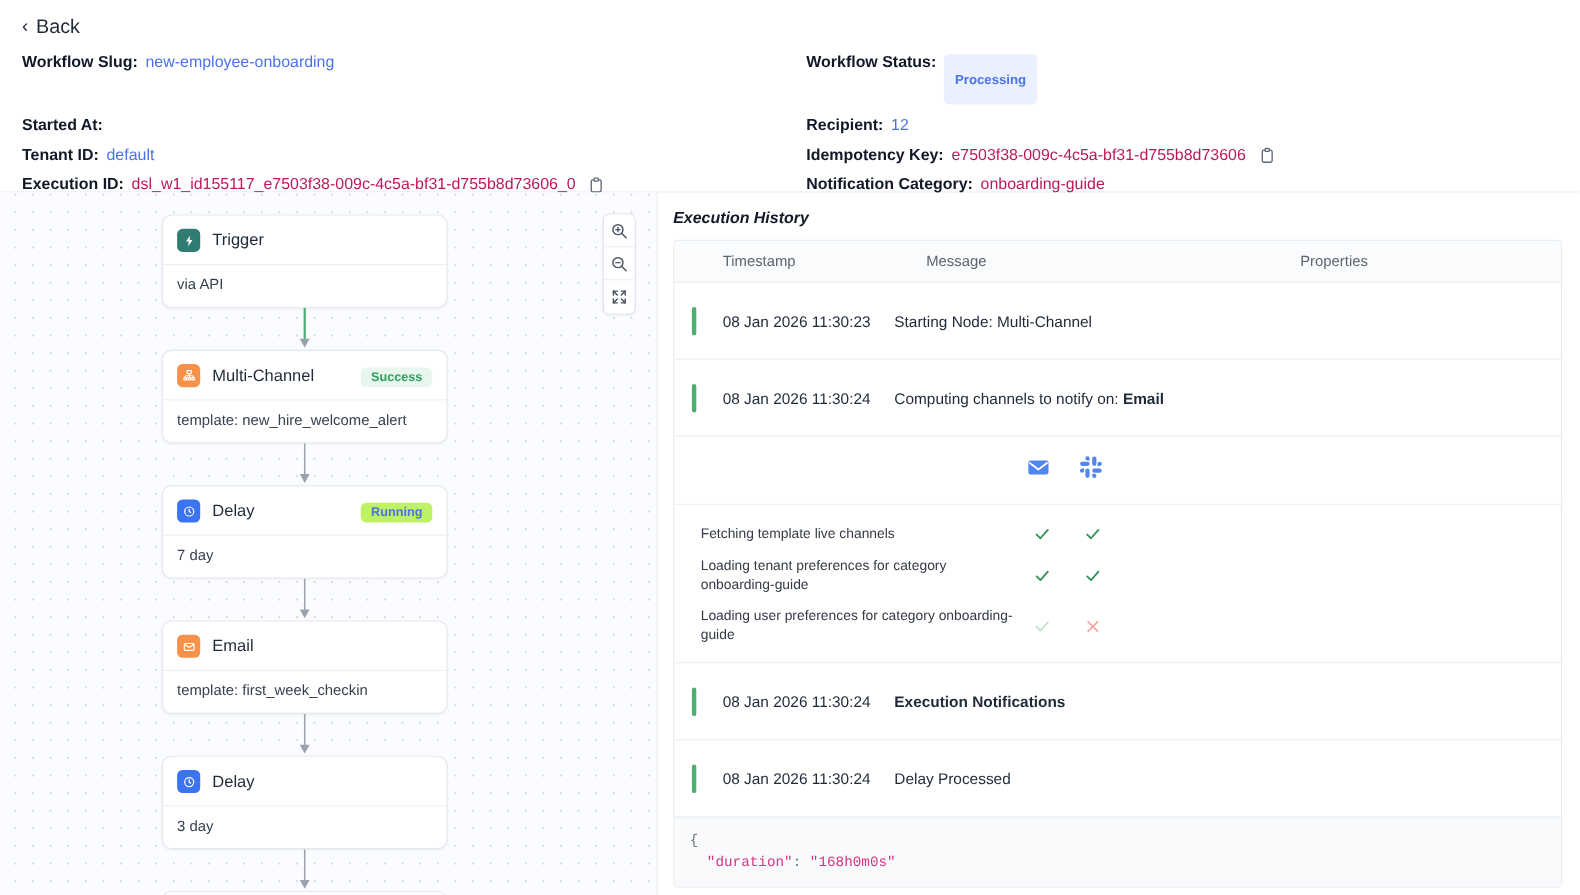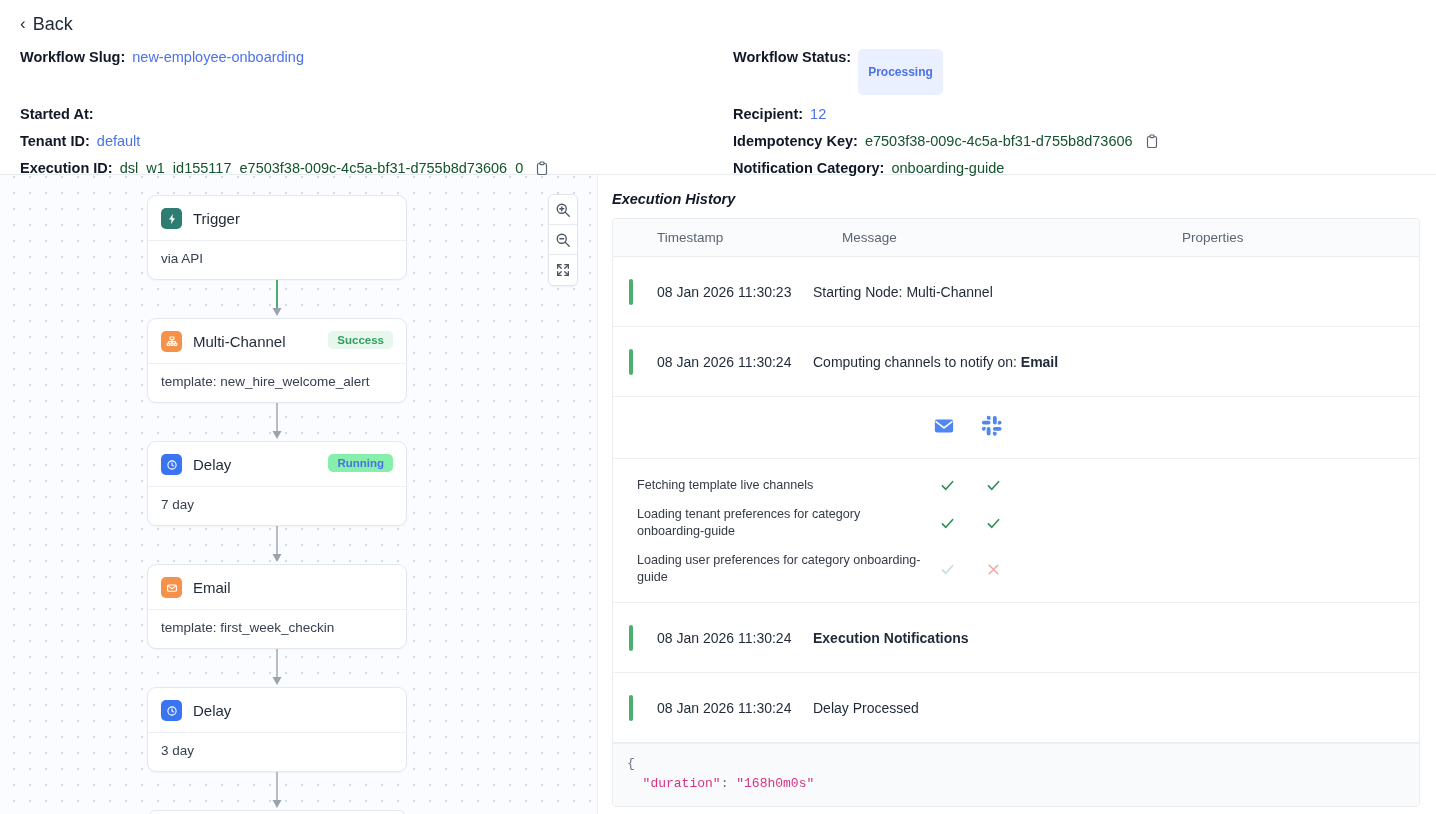"e7503f38-009c-4c5a-bf31-d755b8d73606" .meta-value { color: #14532d -> #be185d }
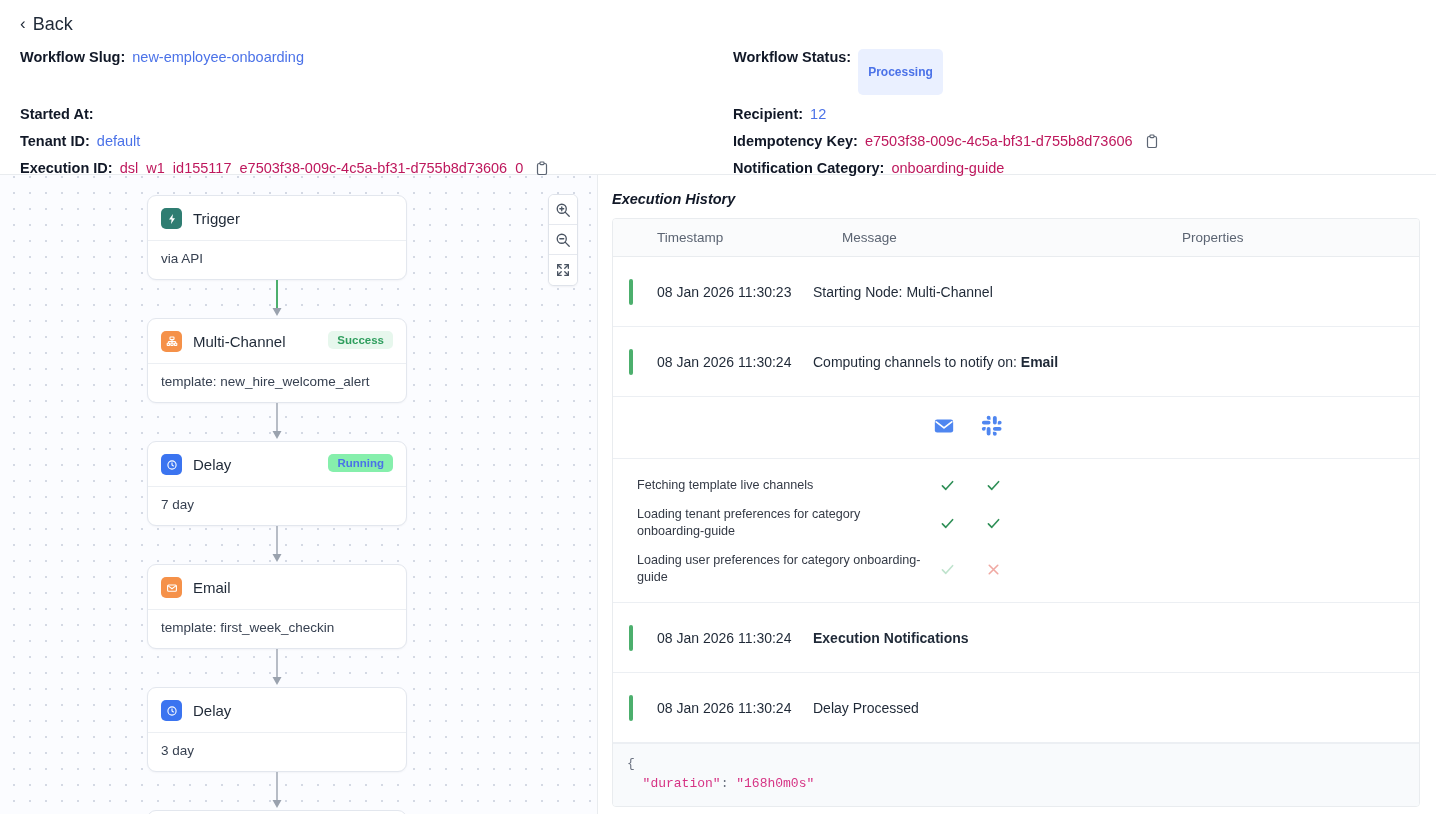"Trigger" .node-head { align-items: flex-start -> flex-end }
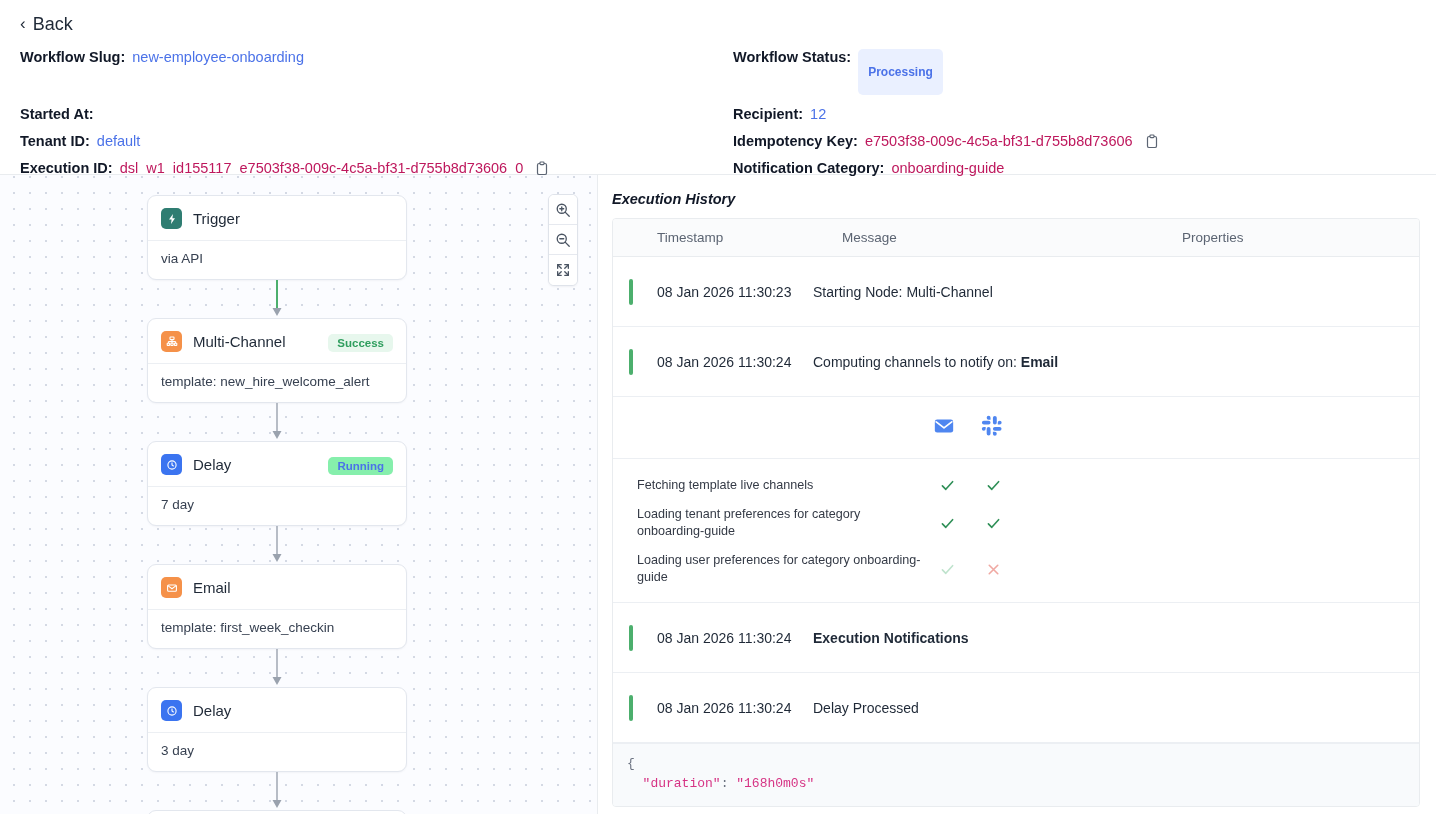"Running" .node-status.running { background: #86efac -> #bef264 }
